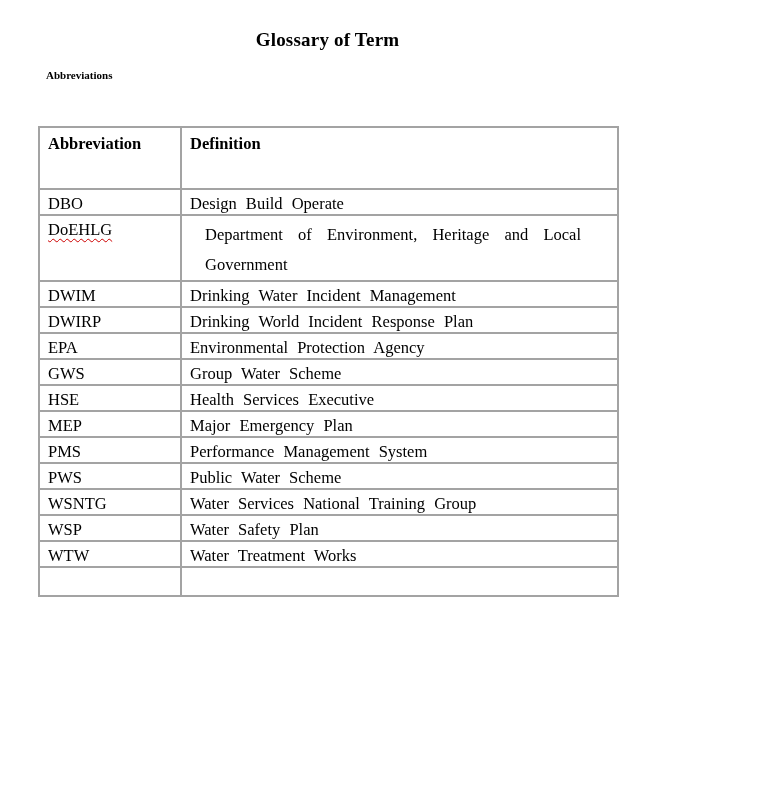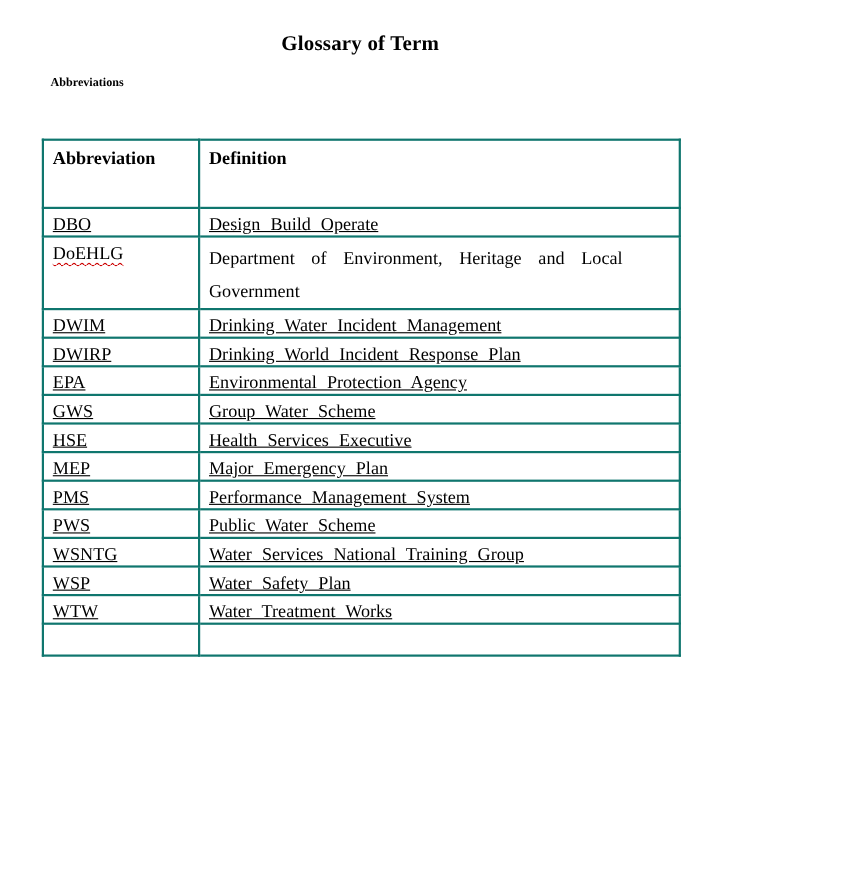"Abbreviation" table.glossary td, table.glossary th { border: 2px solid #0f766e -> 2px solid #a3a3a3 }
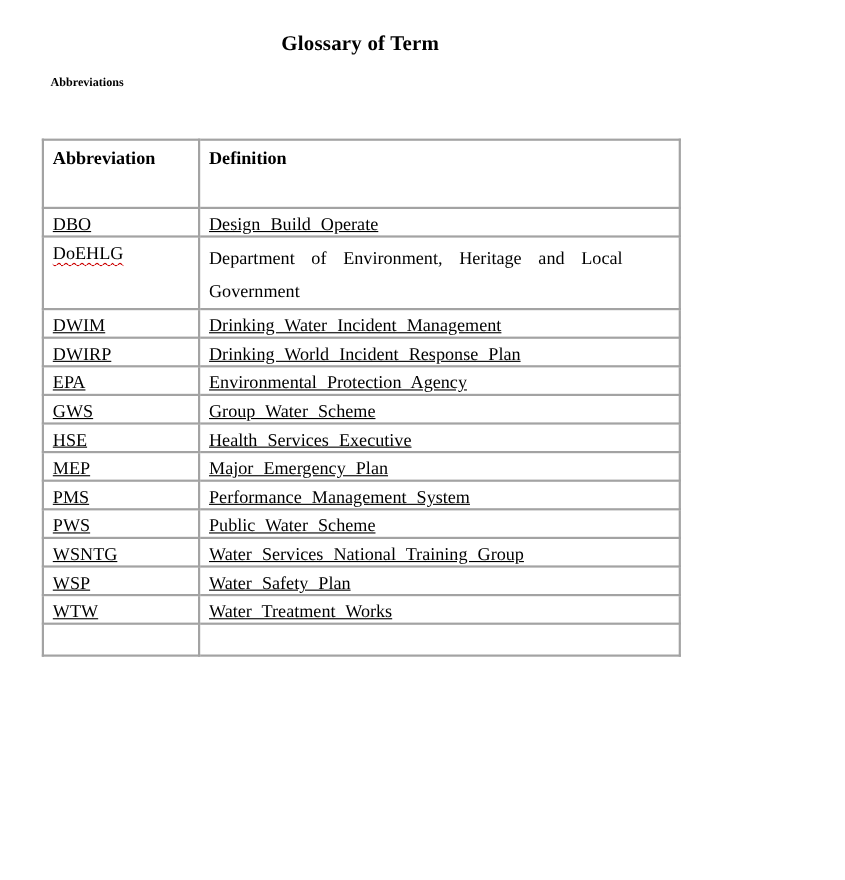"DBO" tr.row { text-decoration: underline -> none }
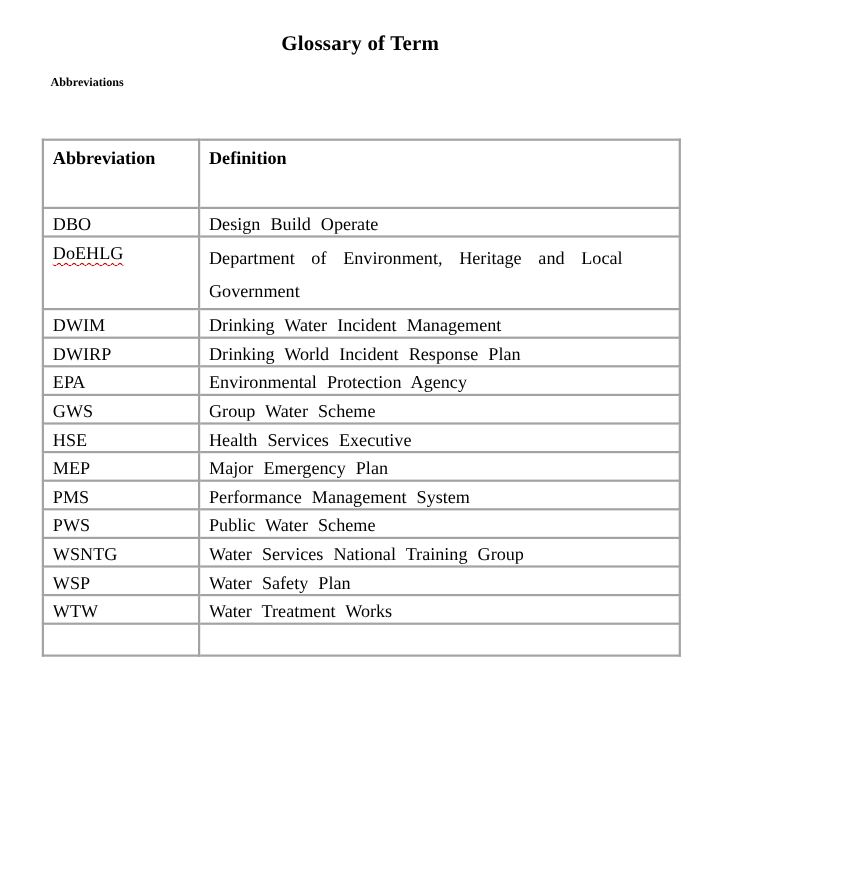"Department of Environment, Heritage and" td.def .wrapblock { margin-left: none -> 15px }
